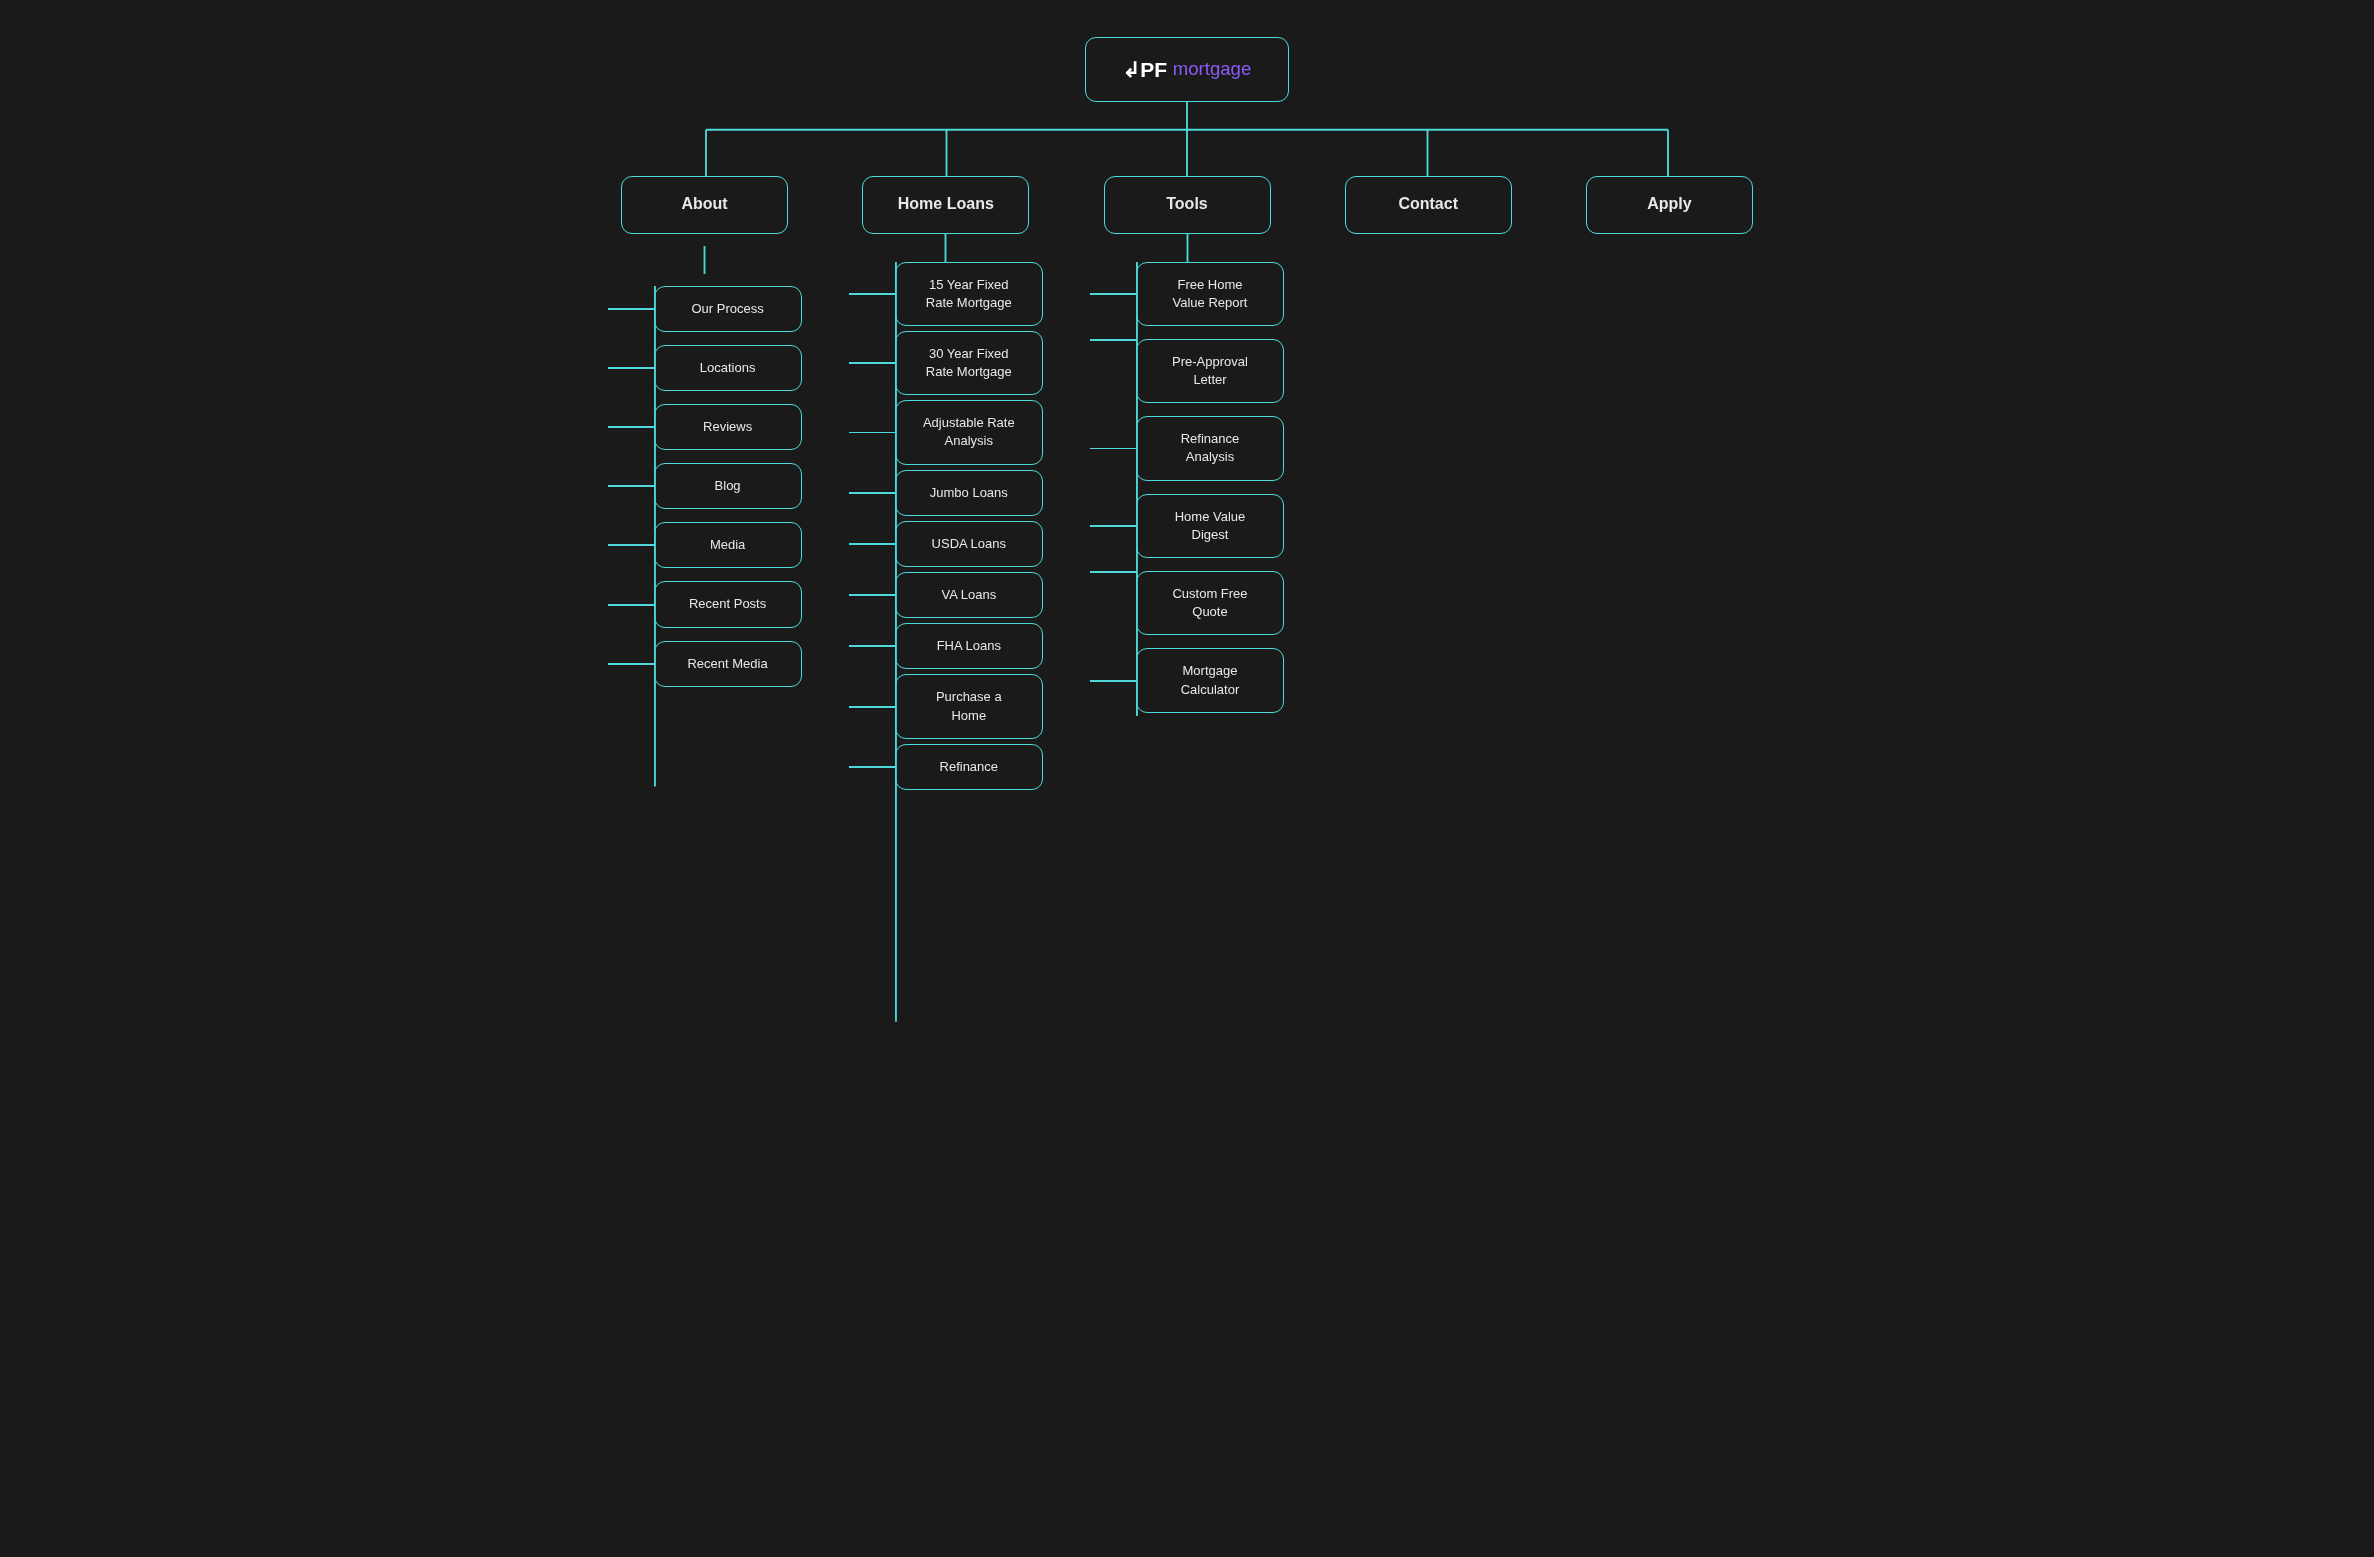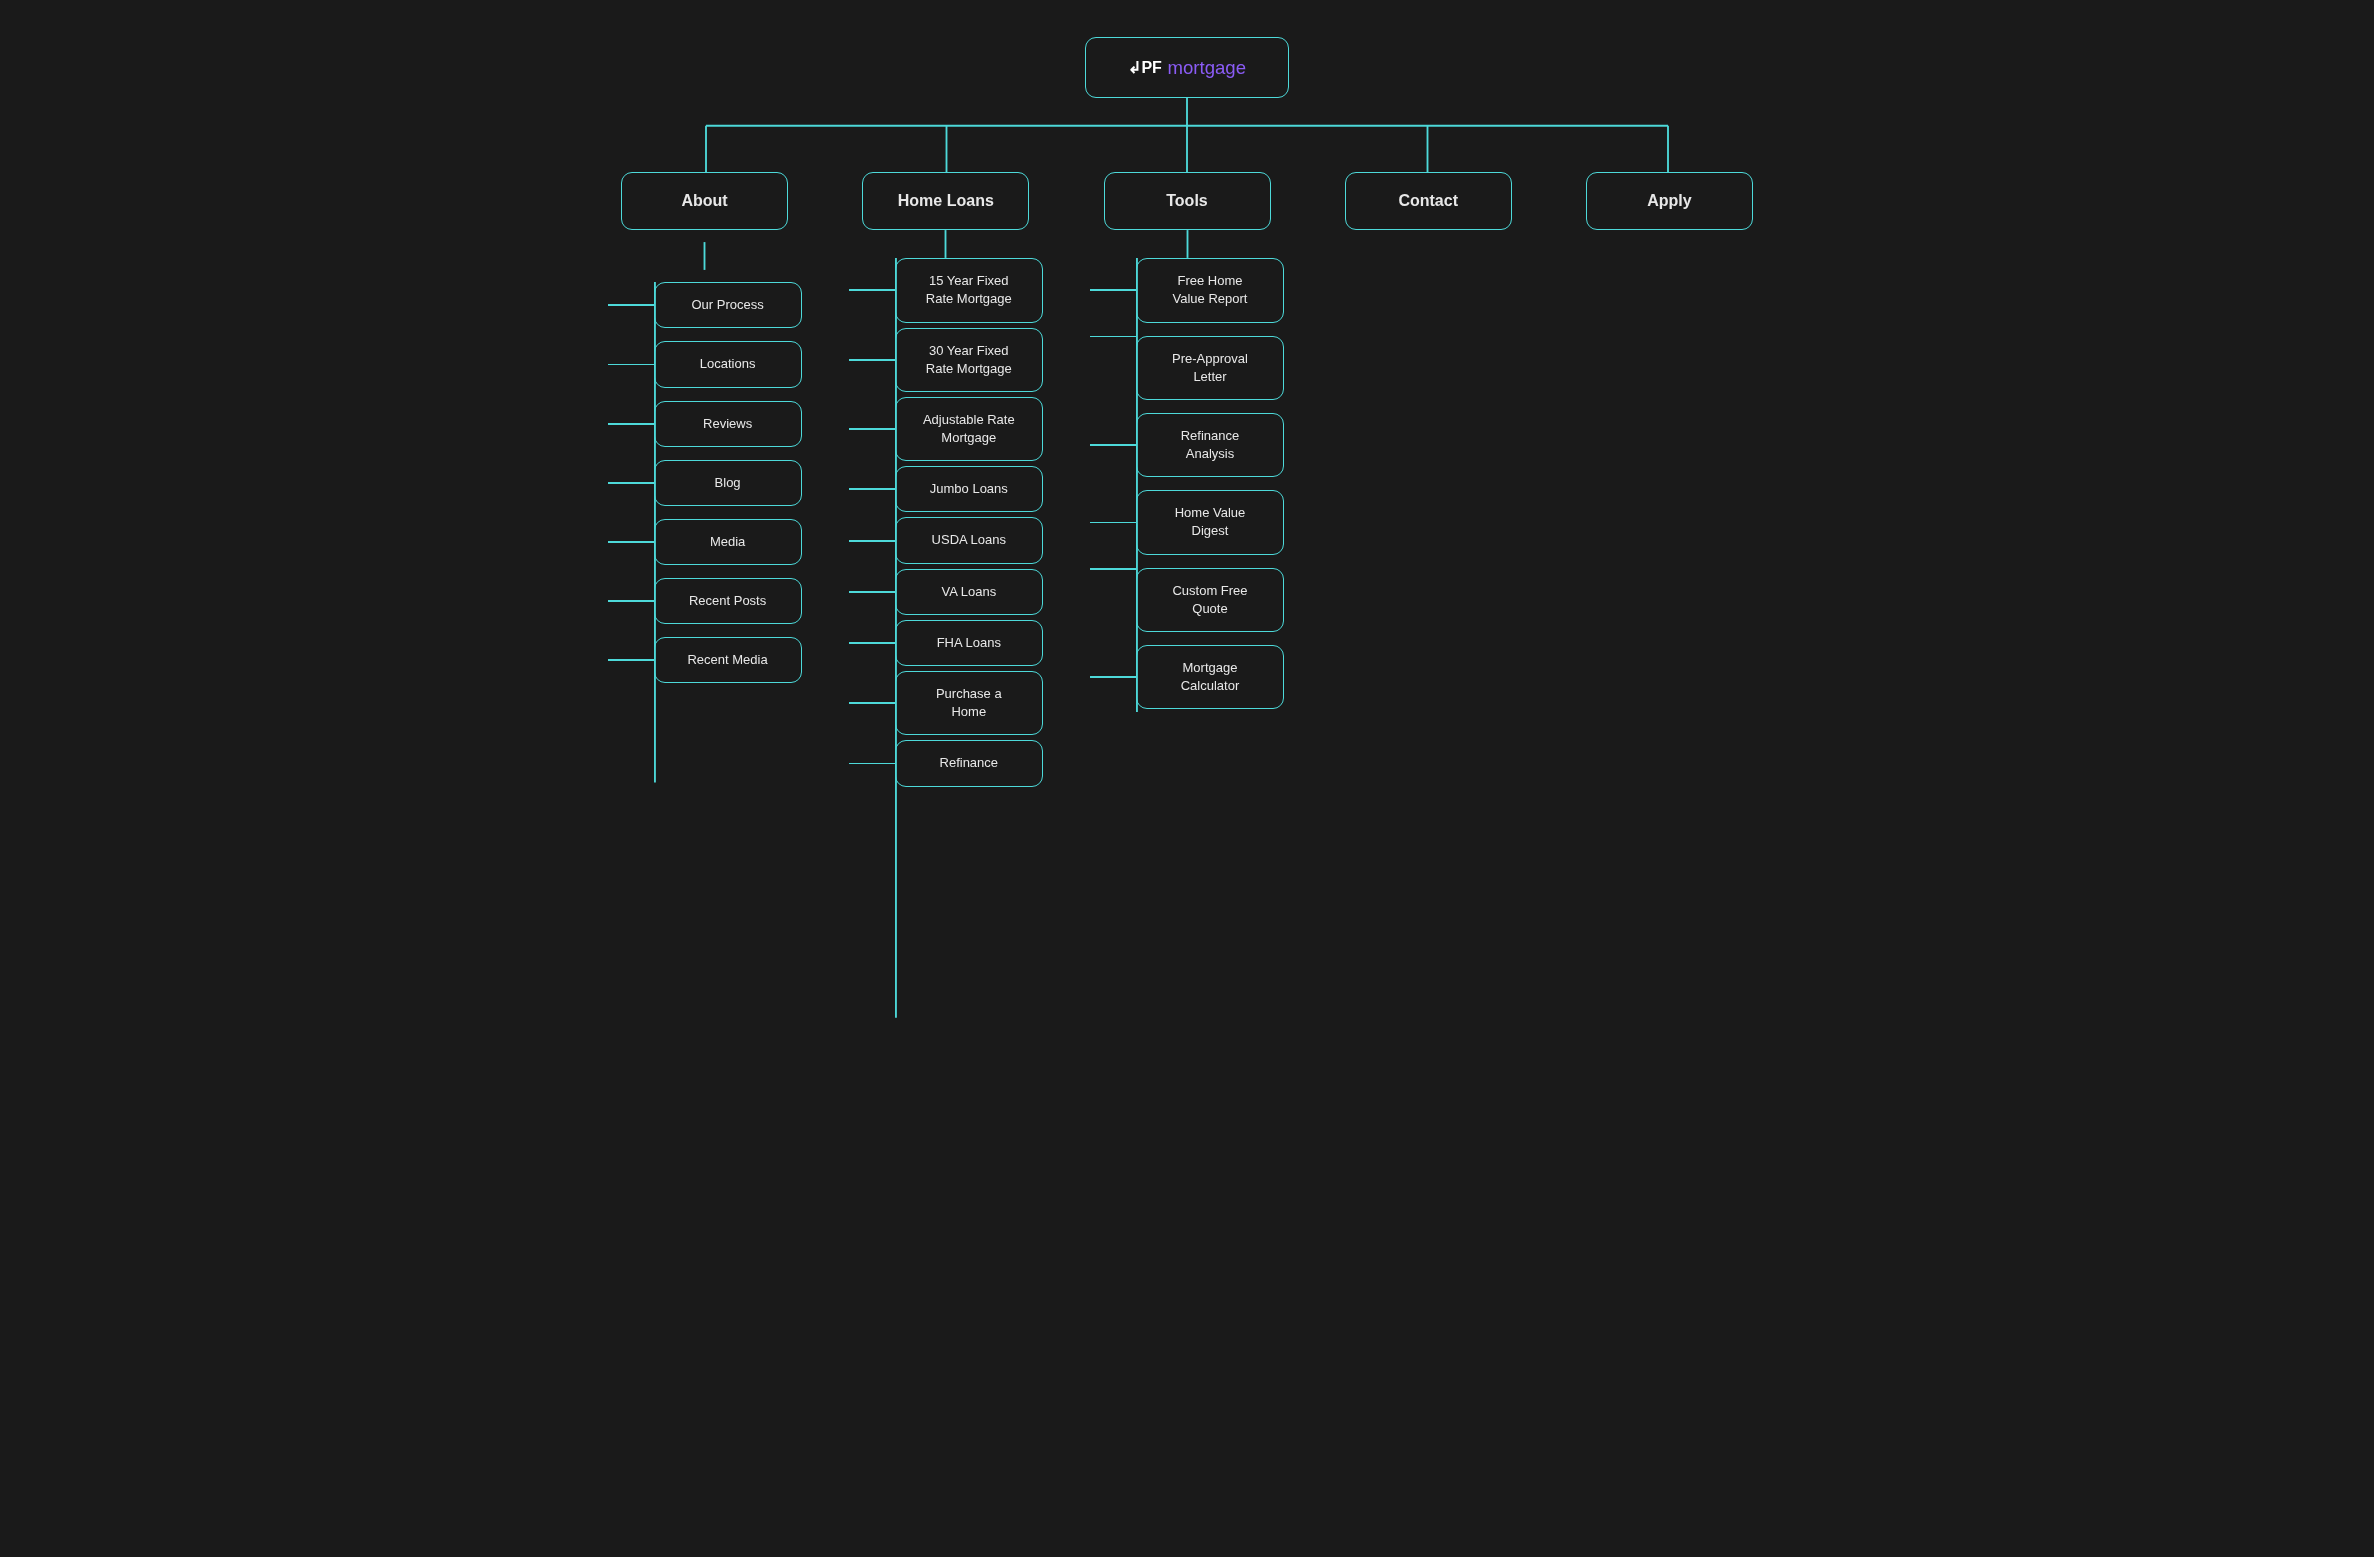"↲PF" span { font-size: 16px -> 21px }
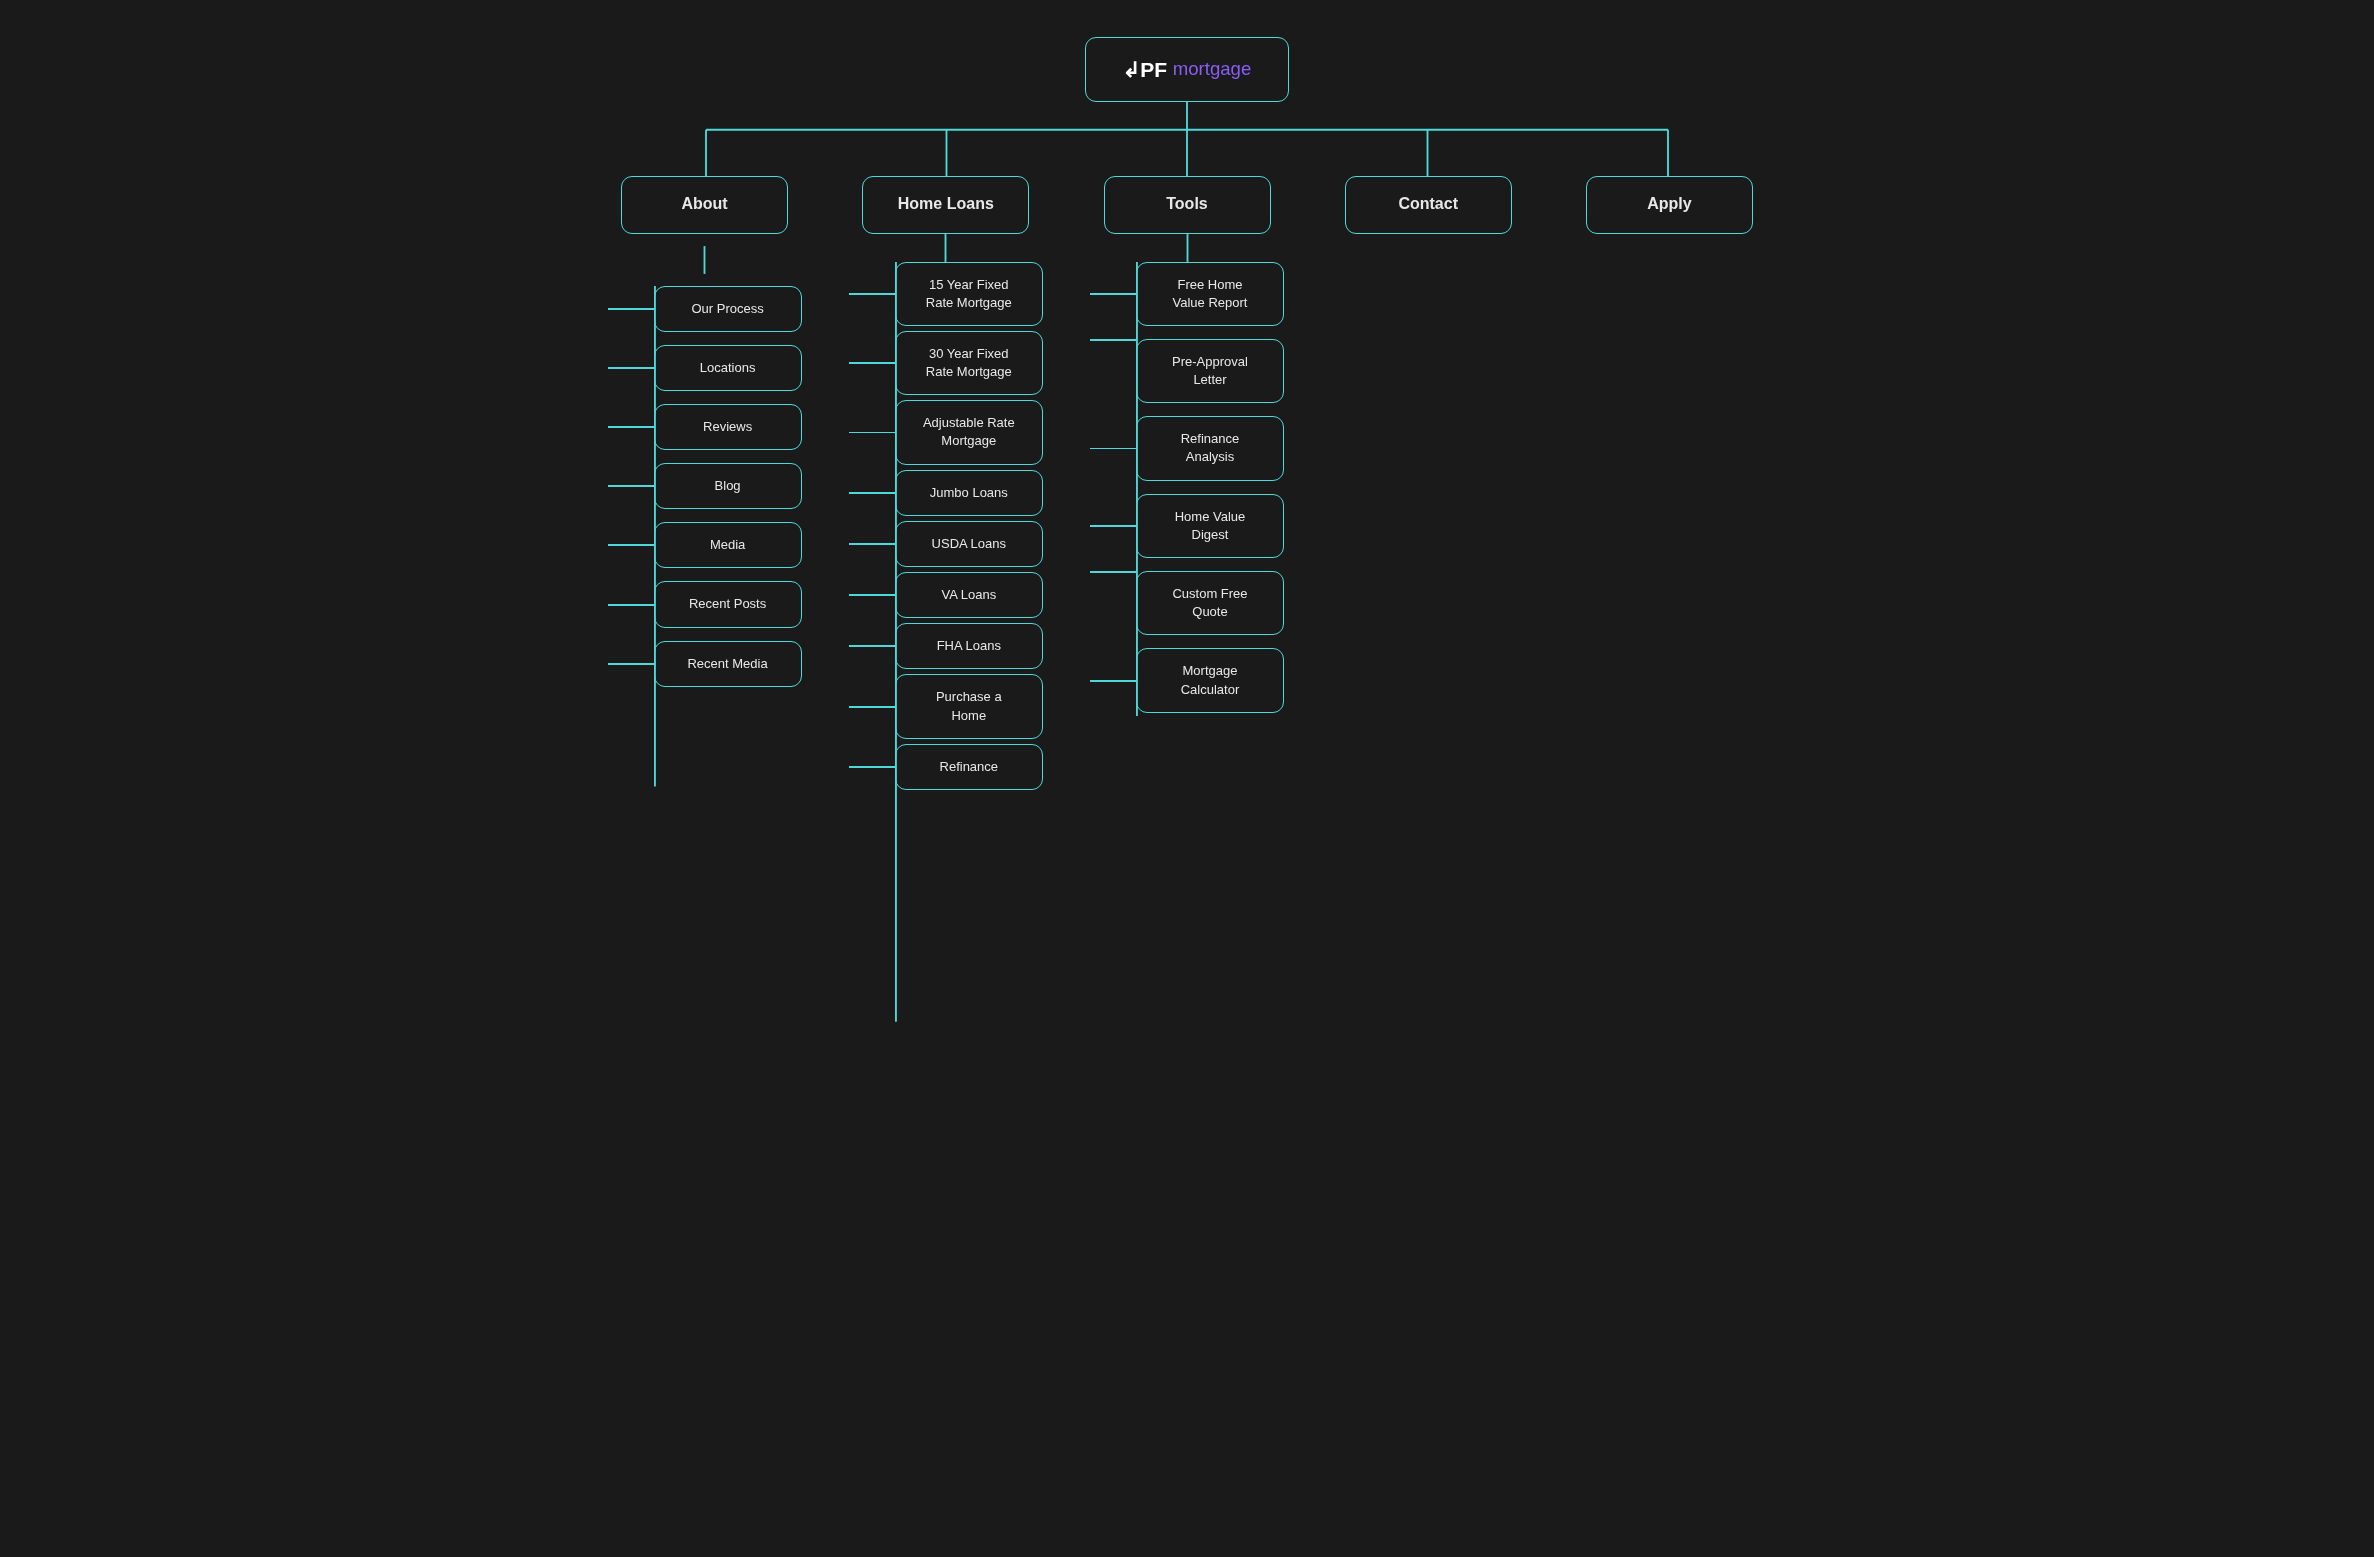"Adjustable Rate Mortgage" div.node-box { text: Mortgage -> Analysis }
